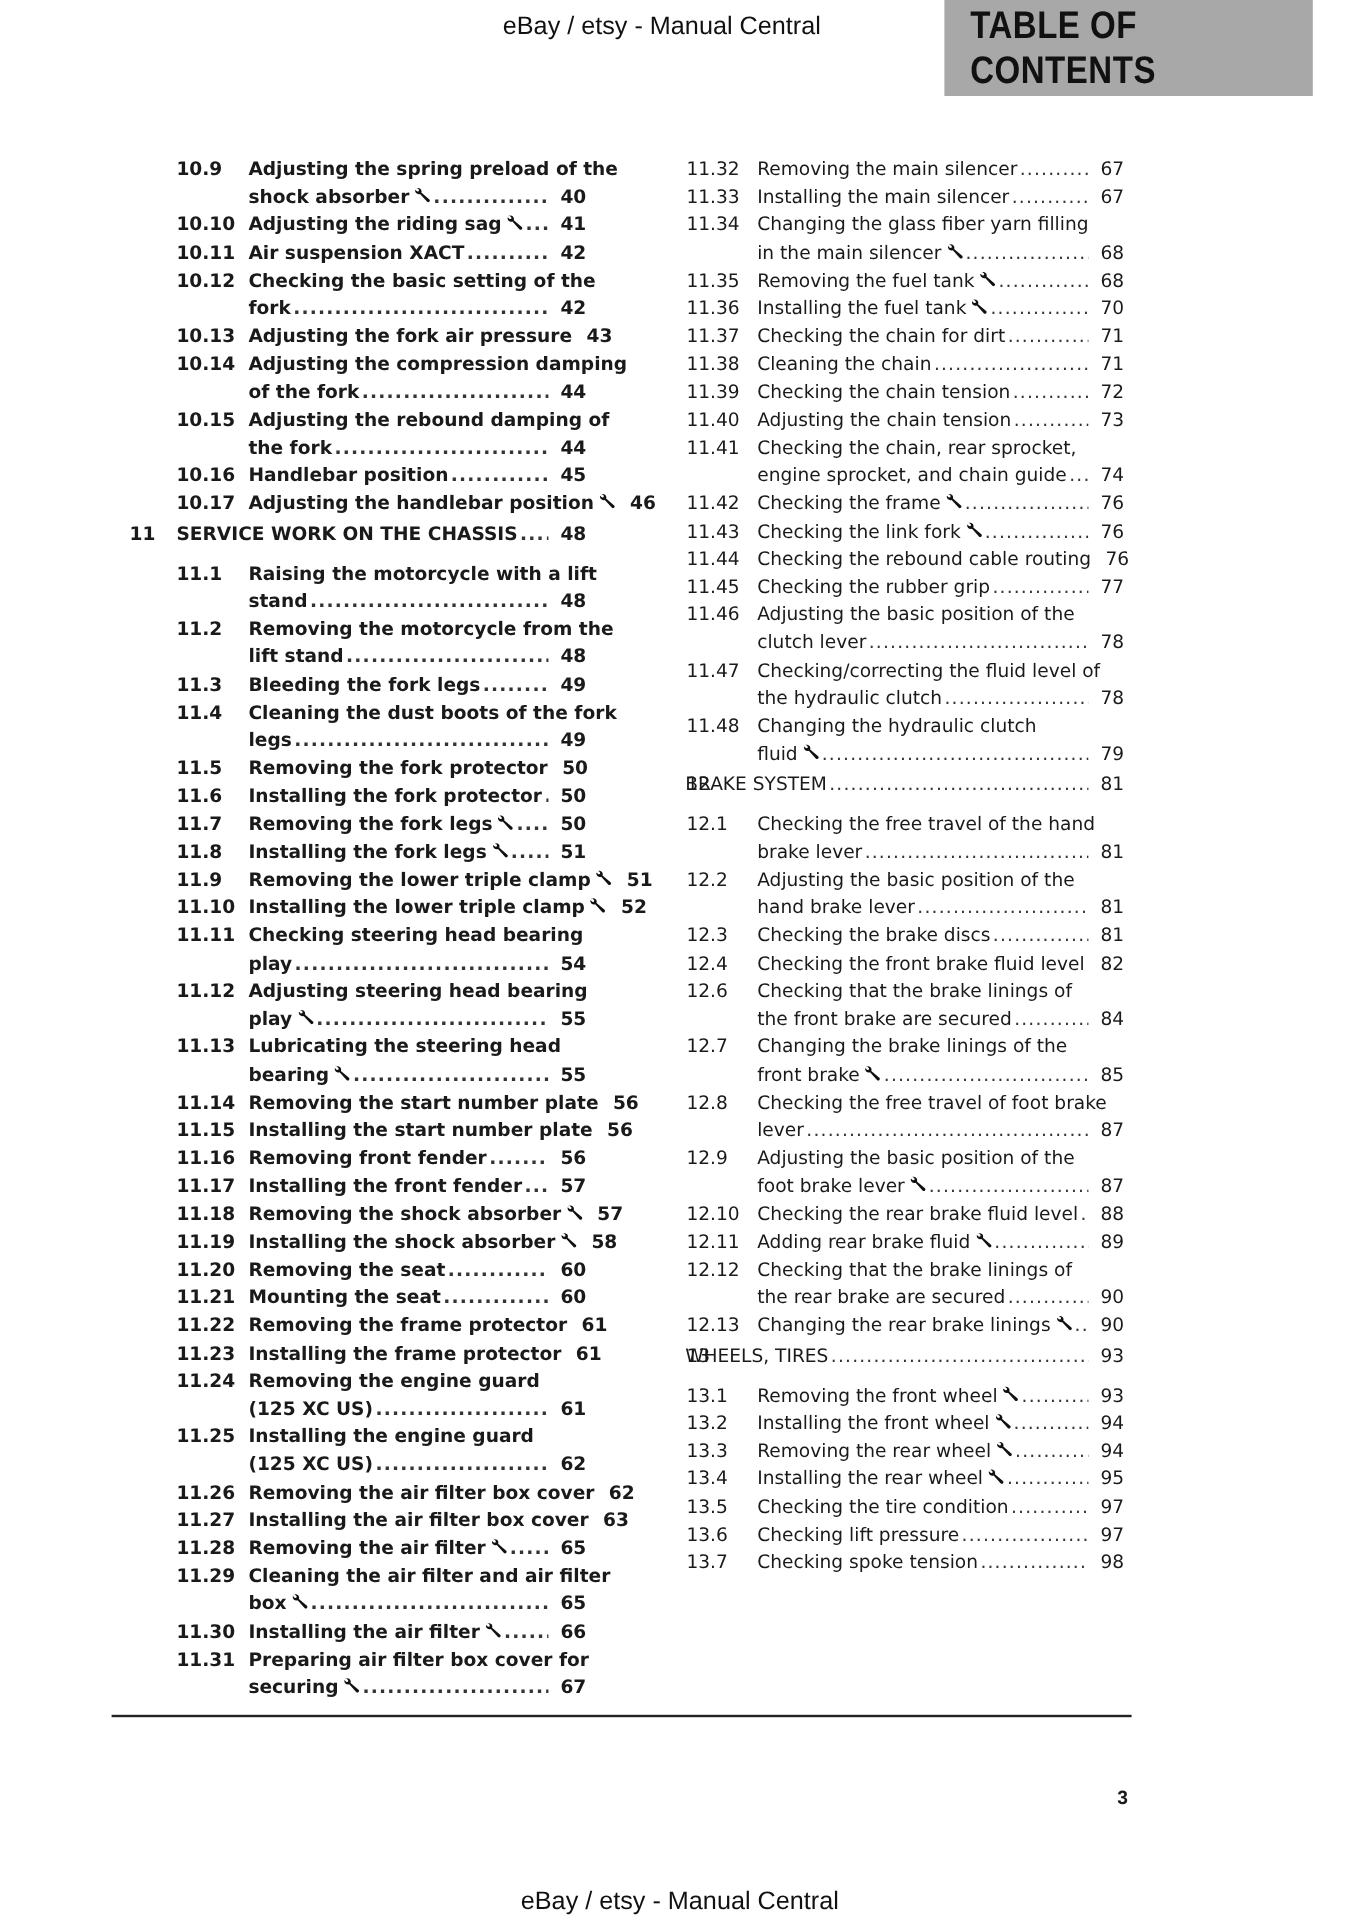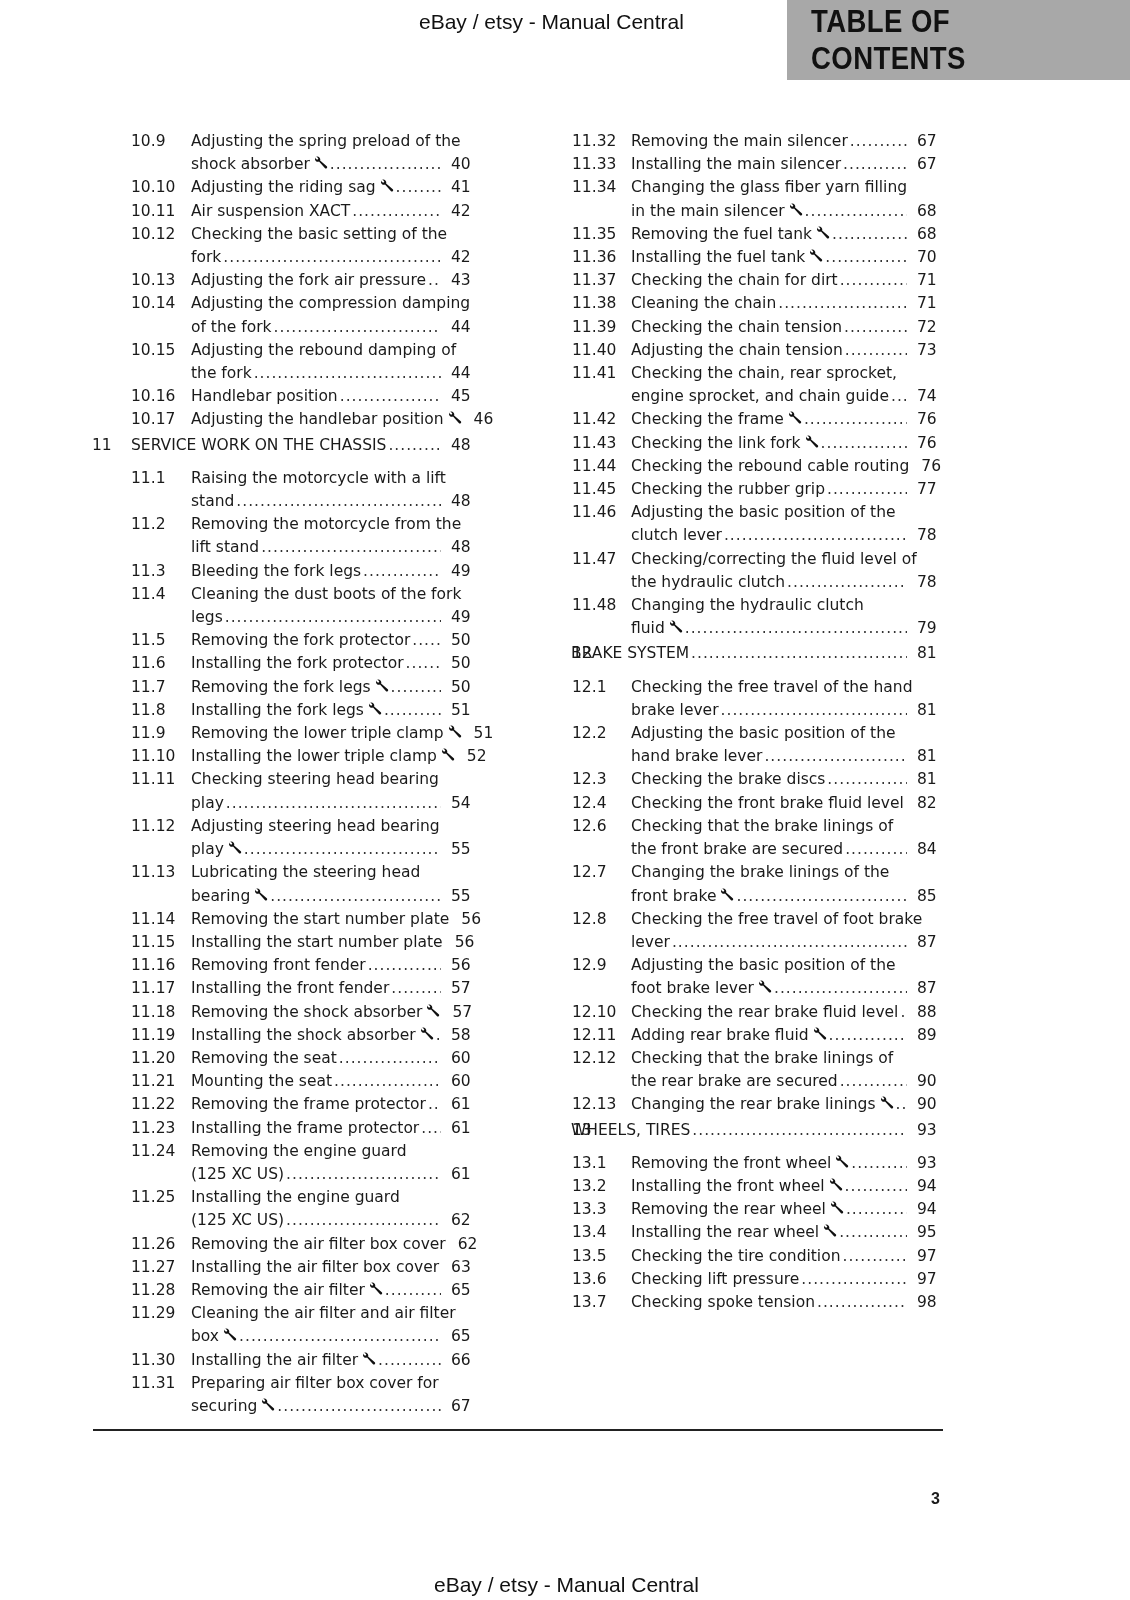"TABLE OF CONTENTS" .title-box { width: 343px -> 307px }
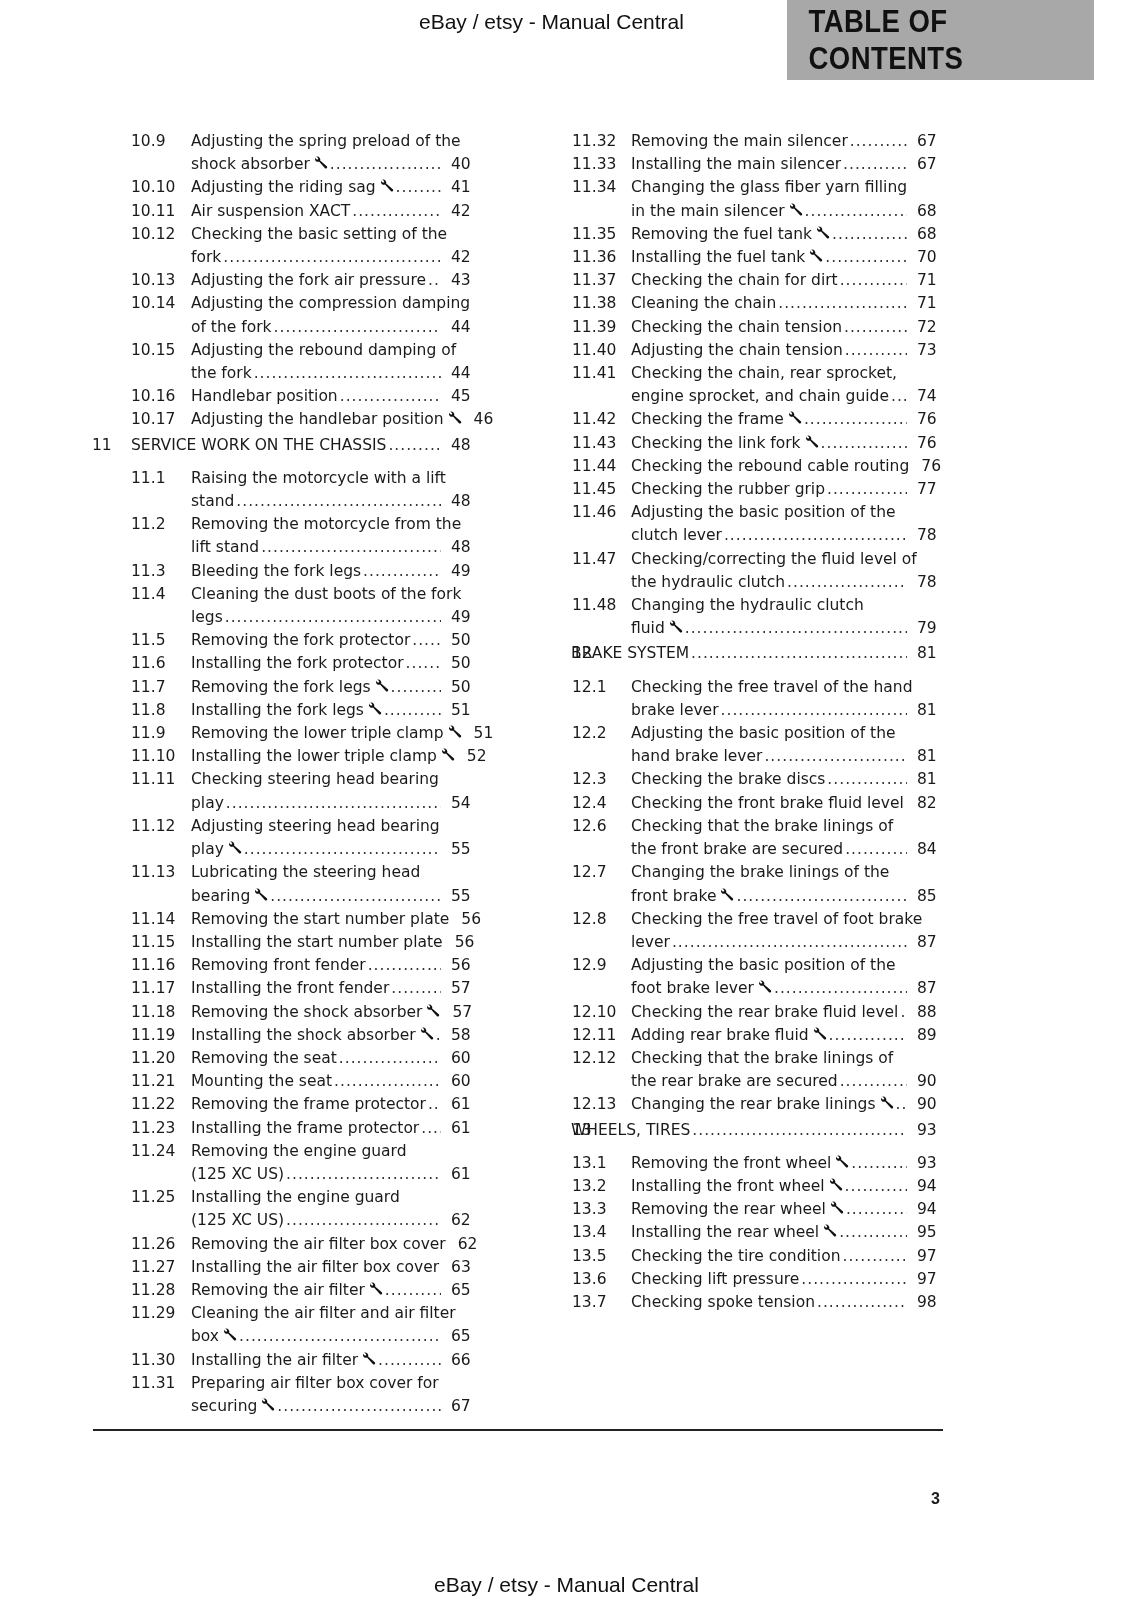"10.9" .col.left { font-weight: none -> bold; left: 92px -> 108px }
